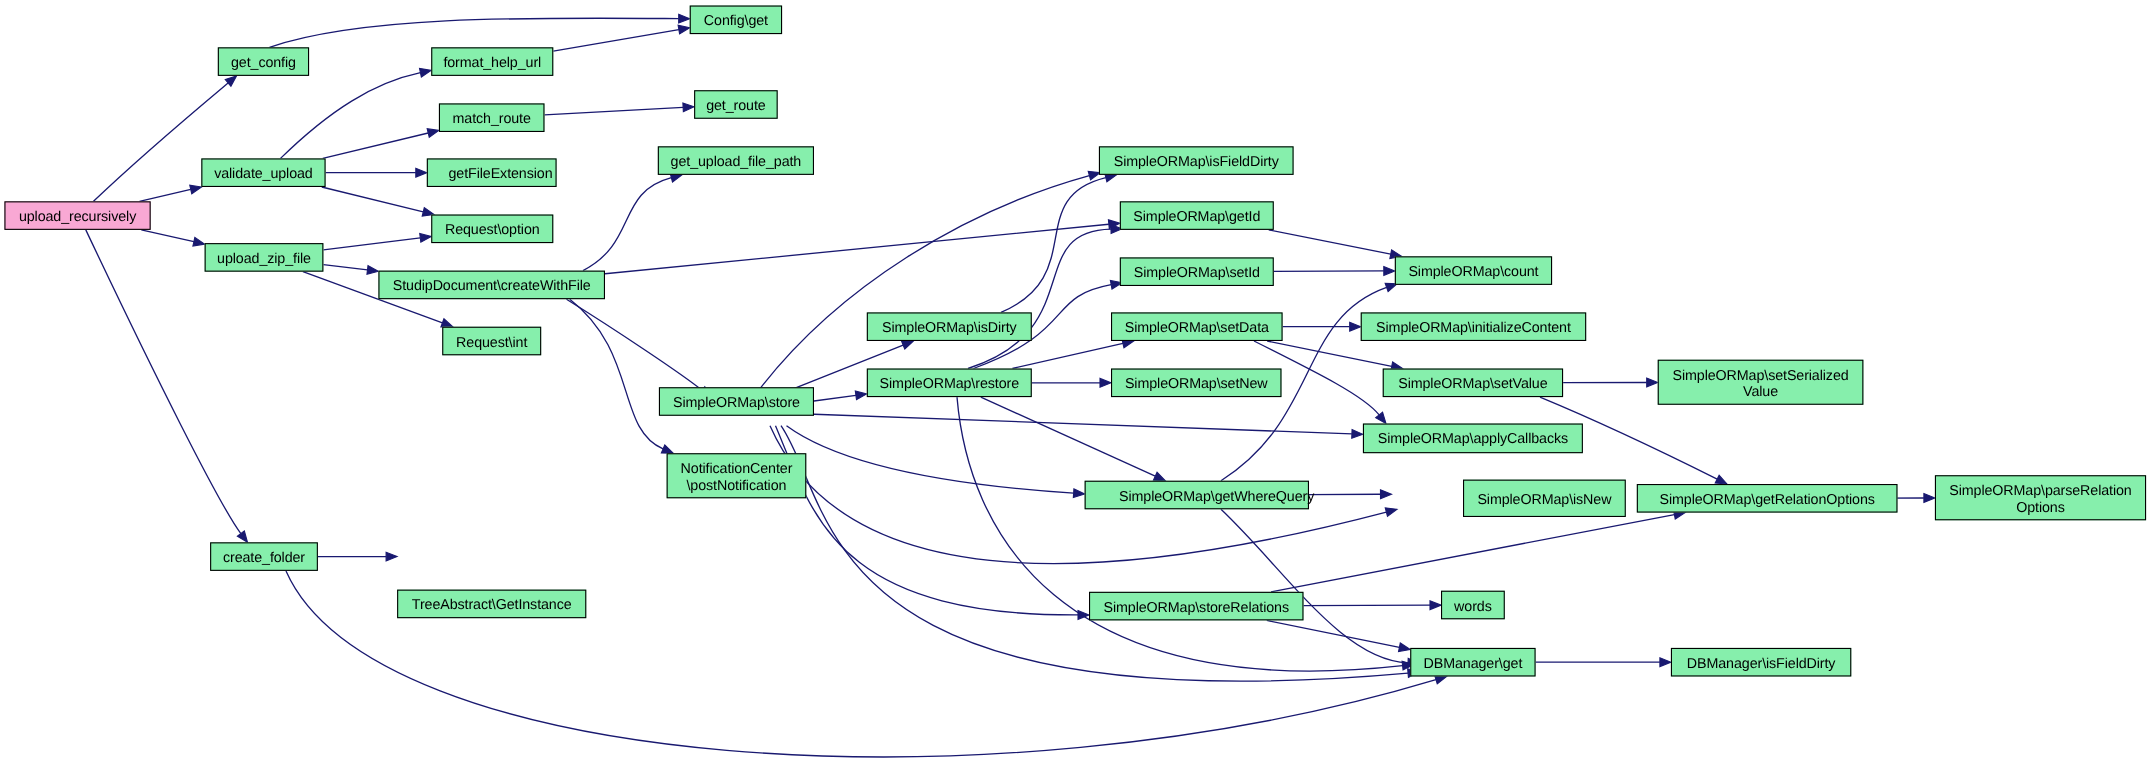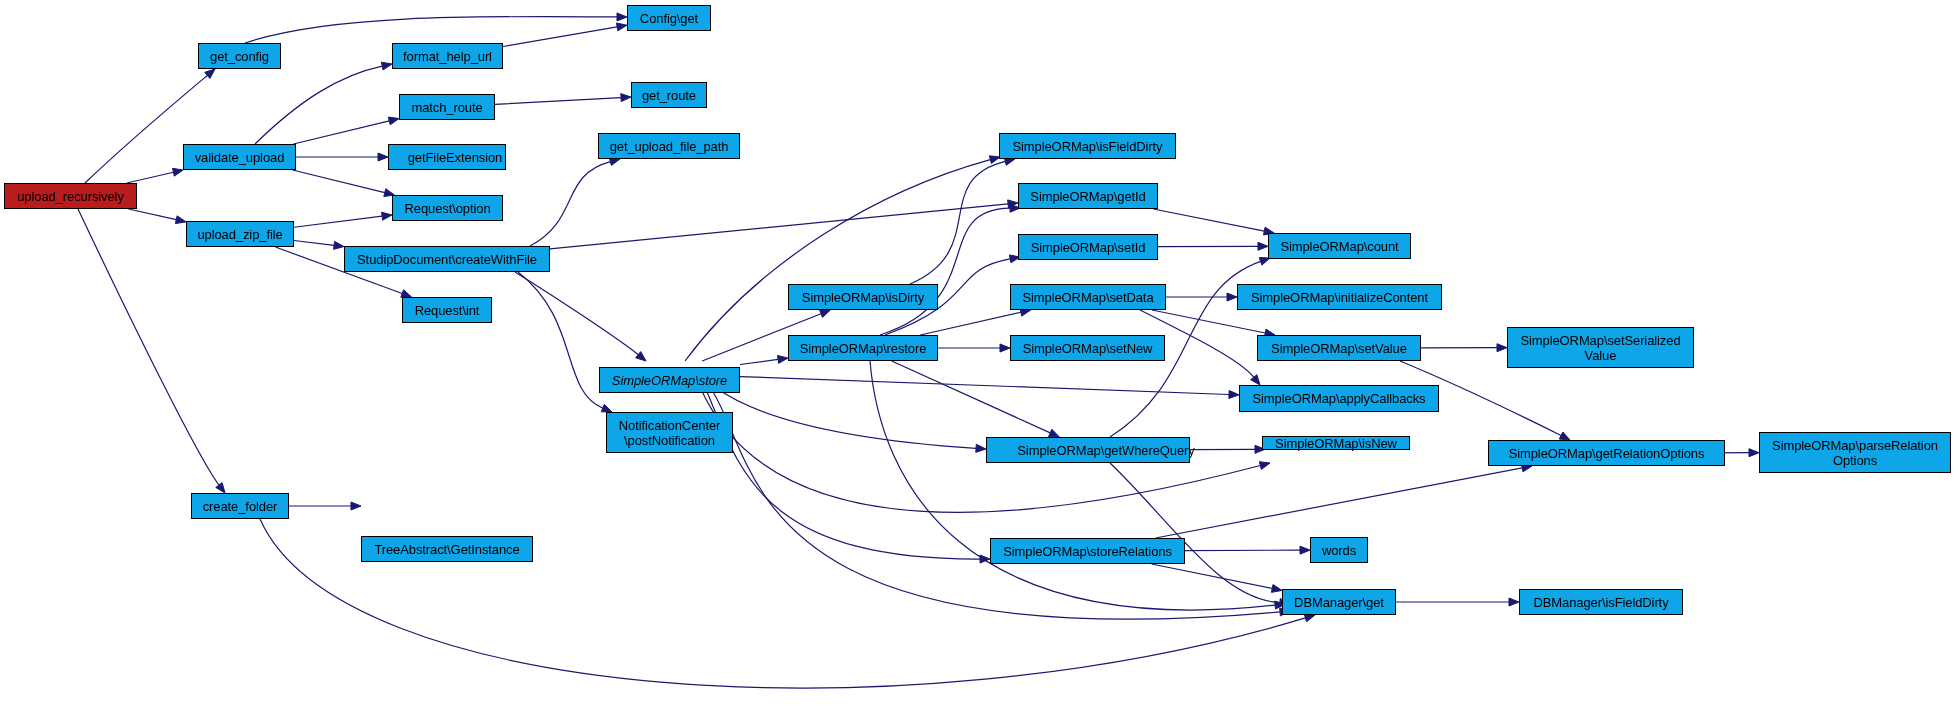"Config\get" .node { background: #0ea5e9 -> #86efac }
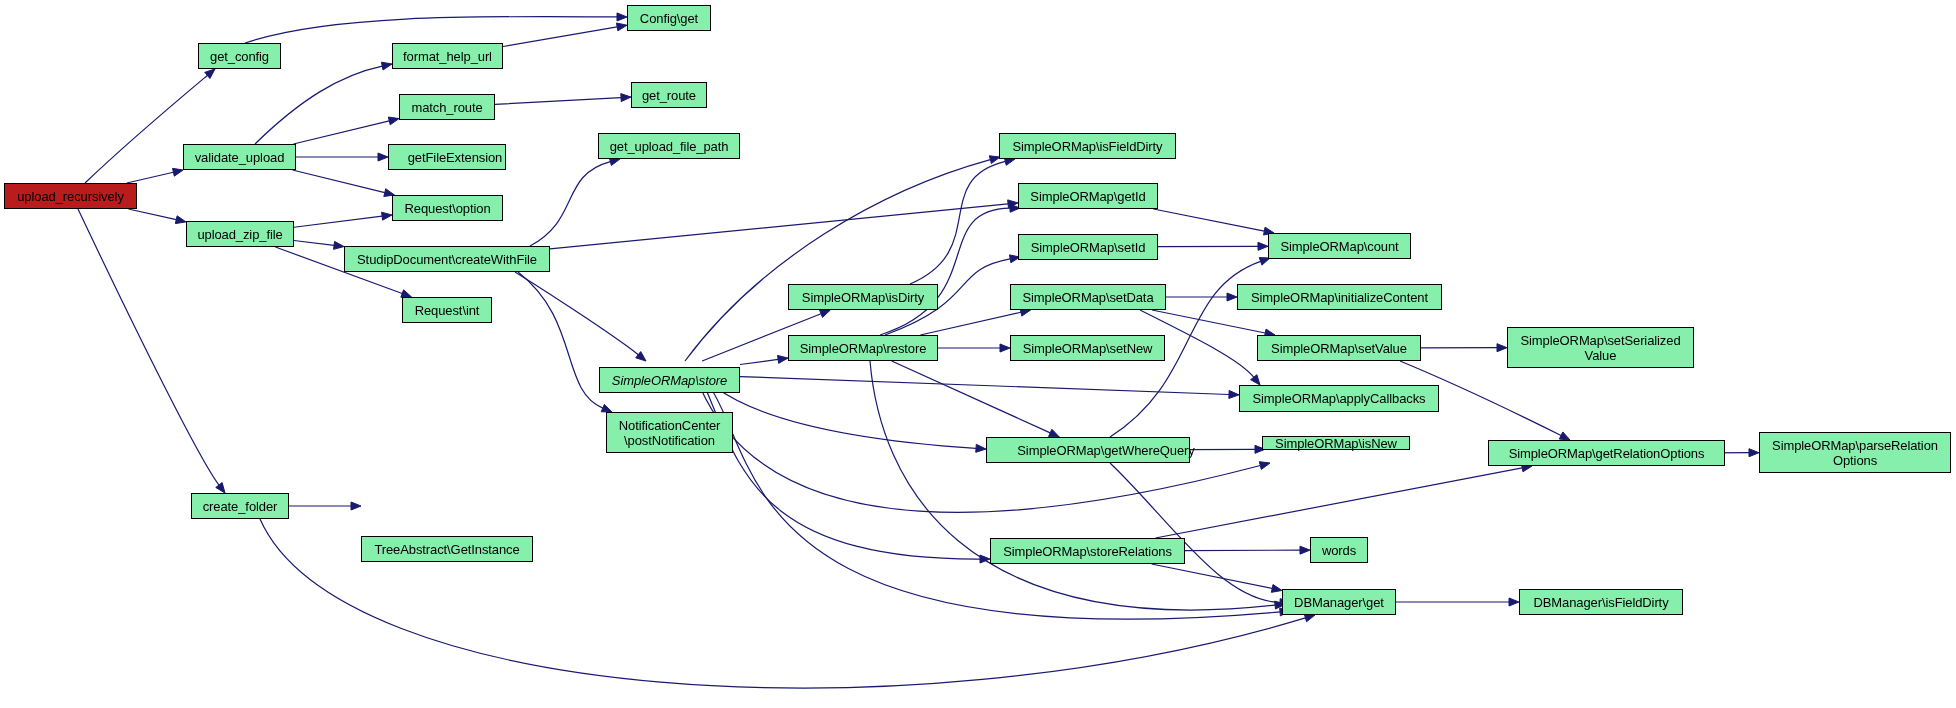"upload_recursively" .node.root { background: #b91c1c -> #f9a8d4 }
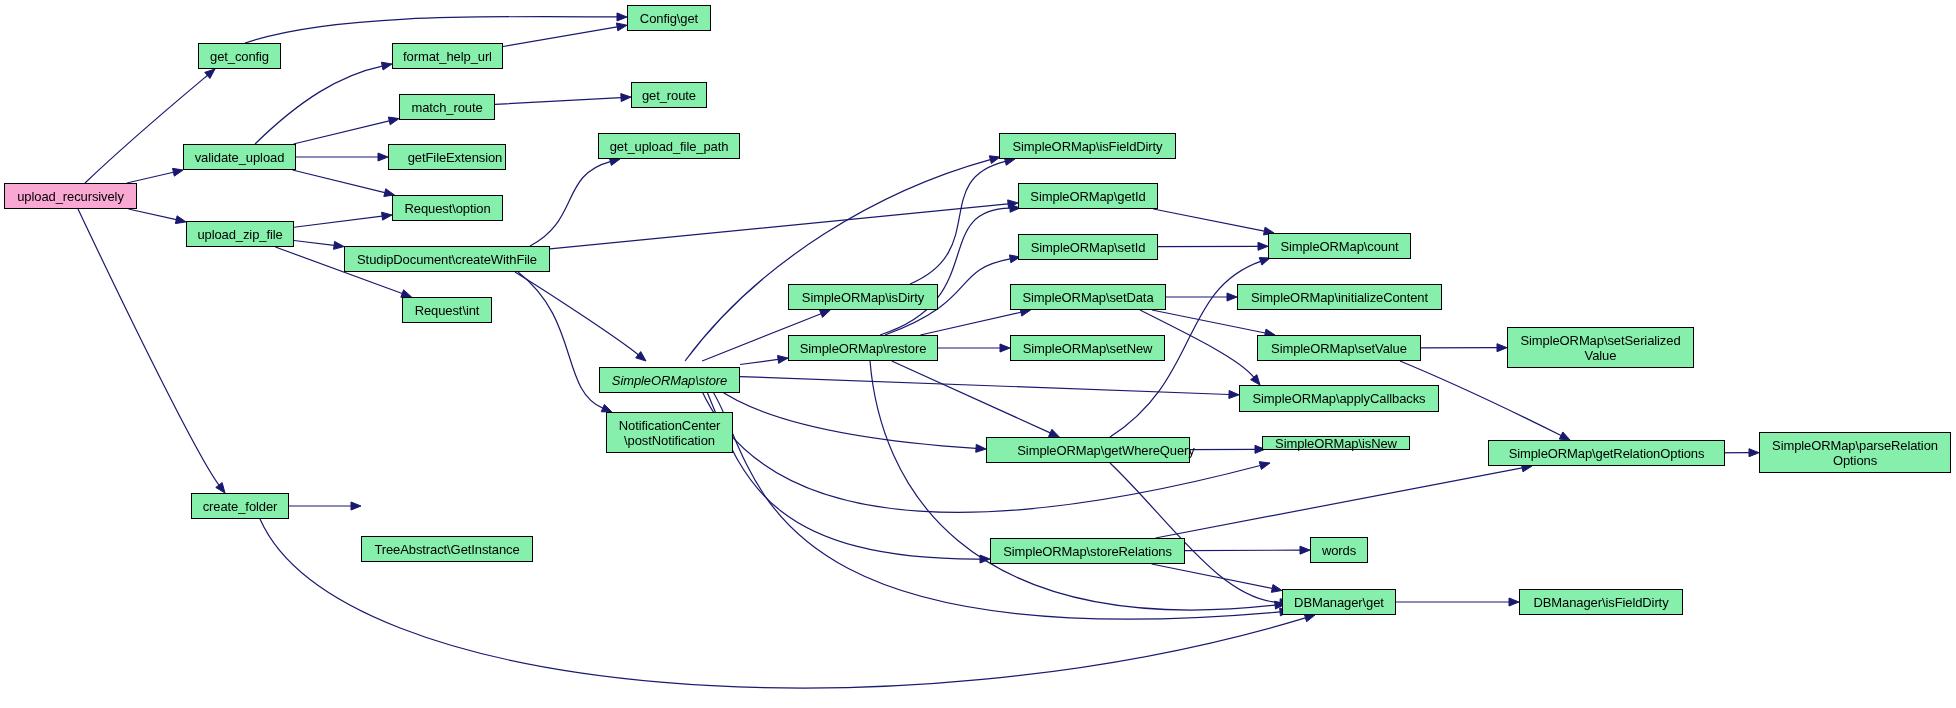"SimpleORMap\store" div.node { font-style: italic -> none; top: 367px -> 352px }
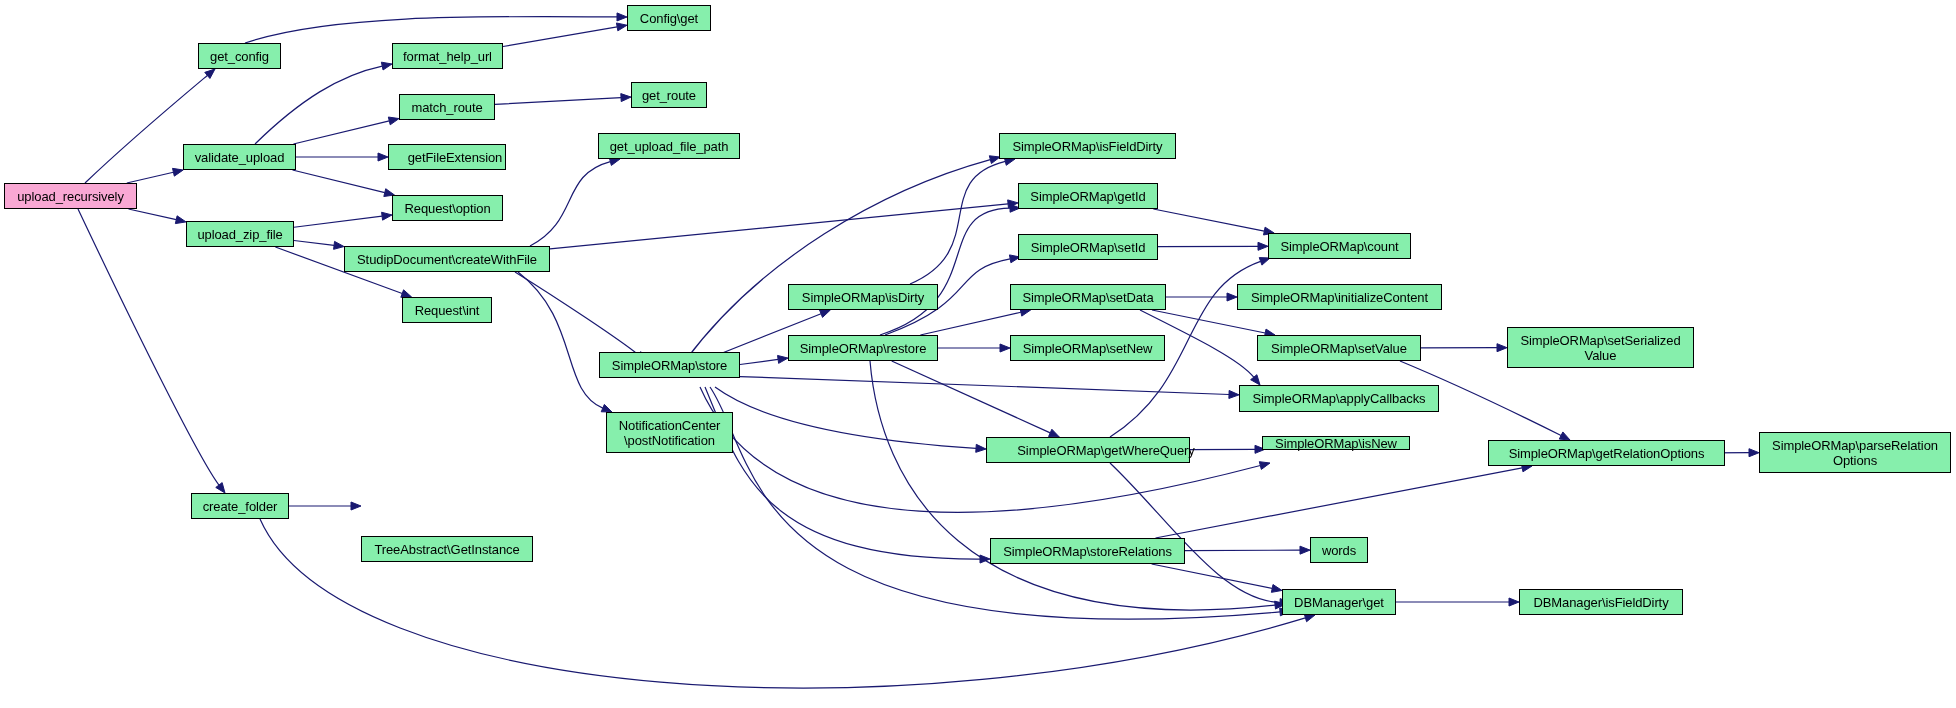"SimpleORMap\isNew" div.node { height: 14px -> 34px; left: 1262px -> 1330px }
